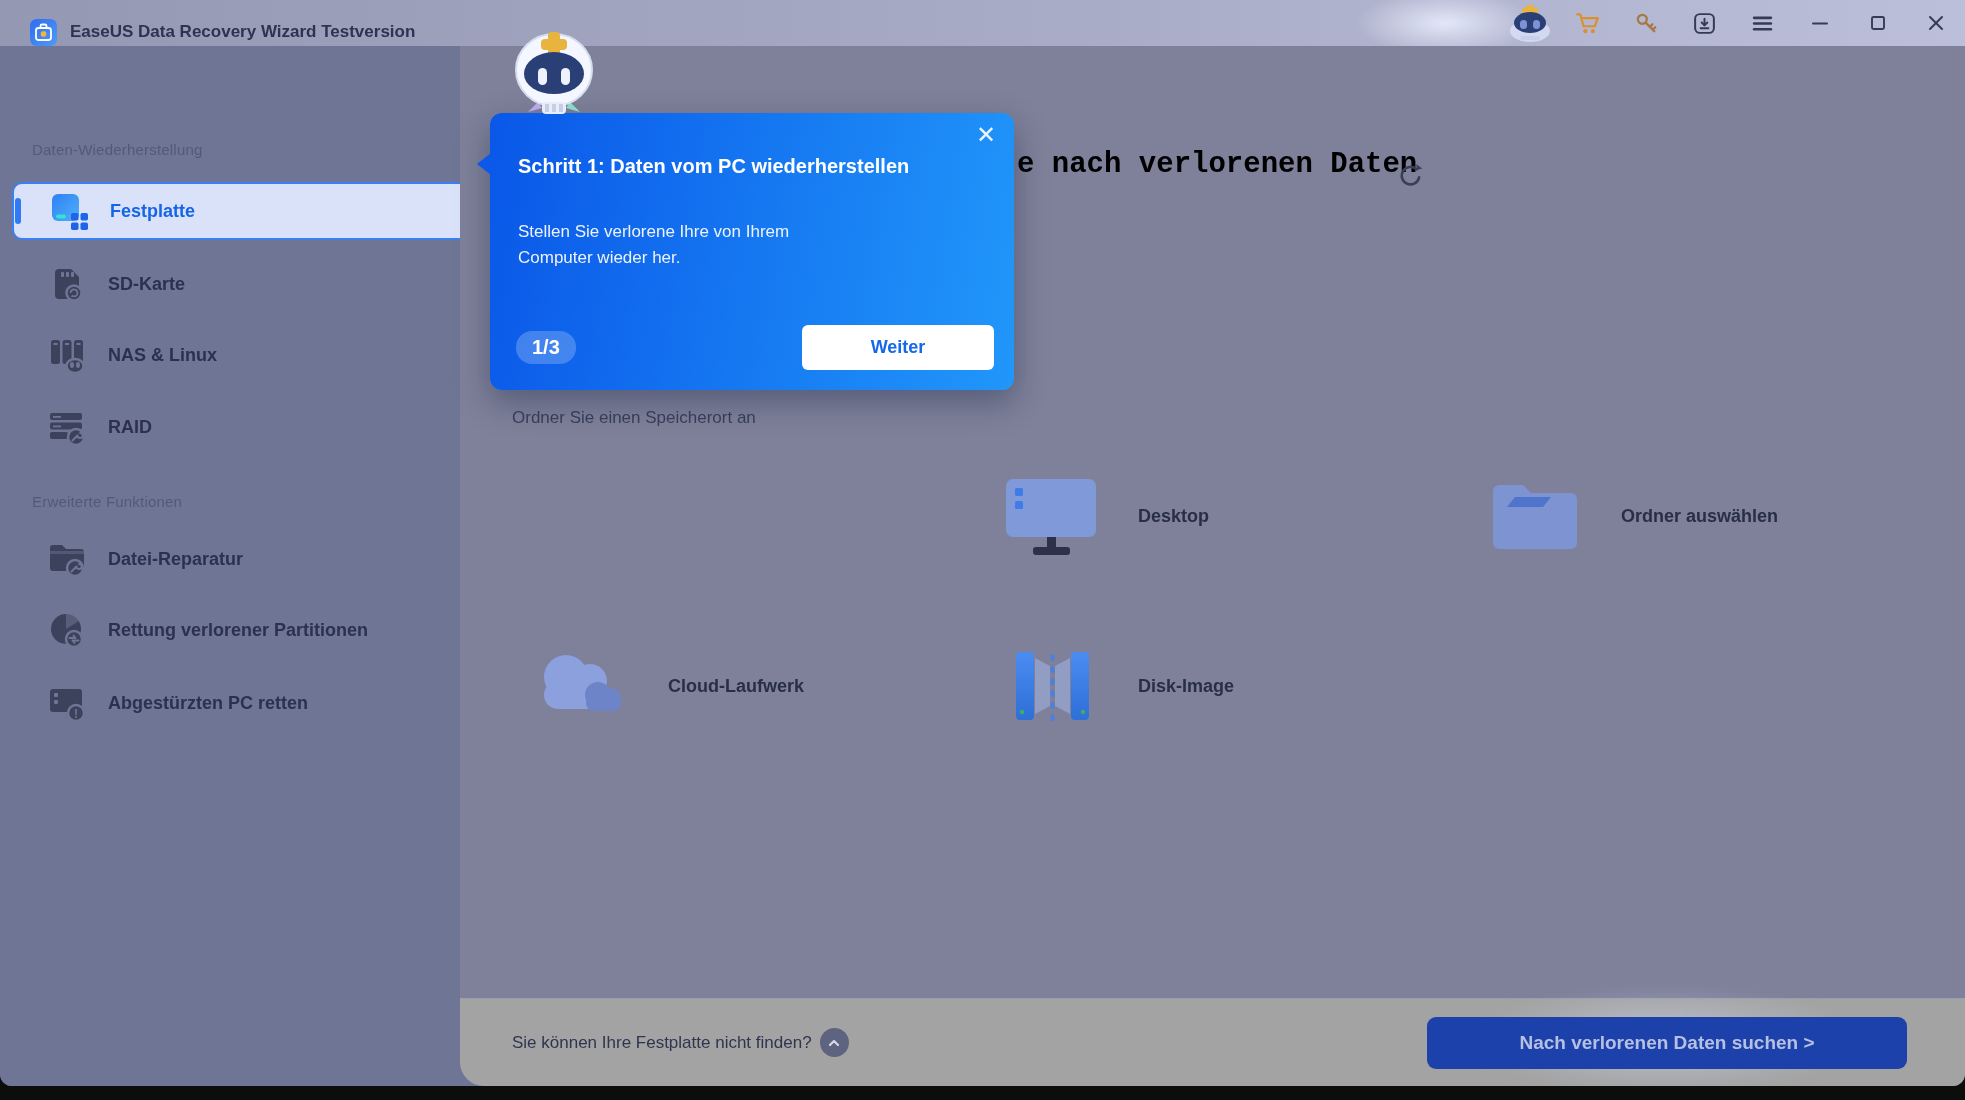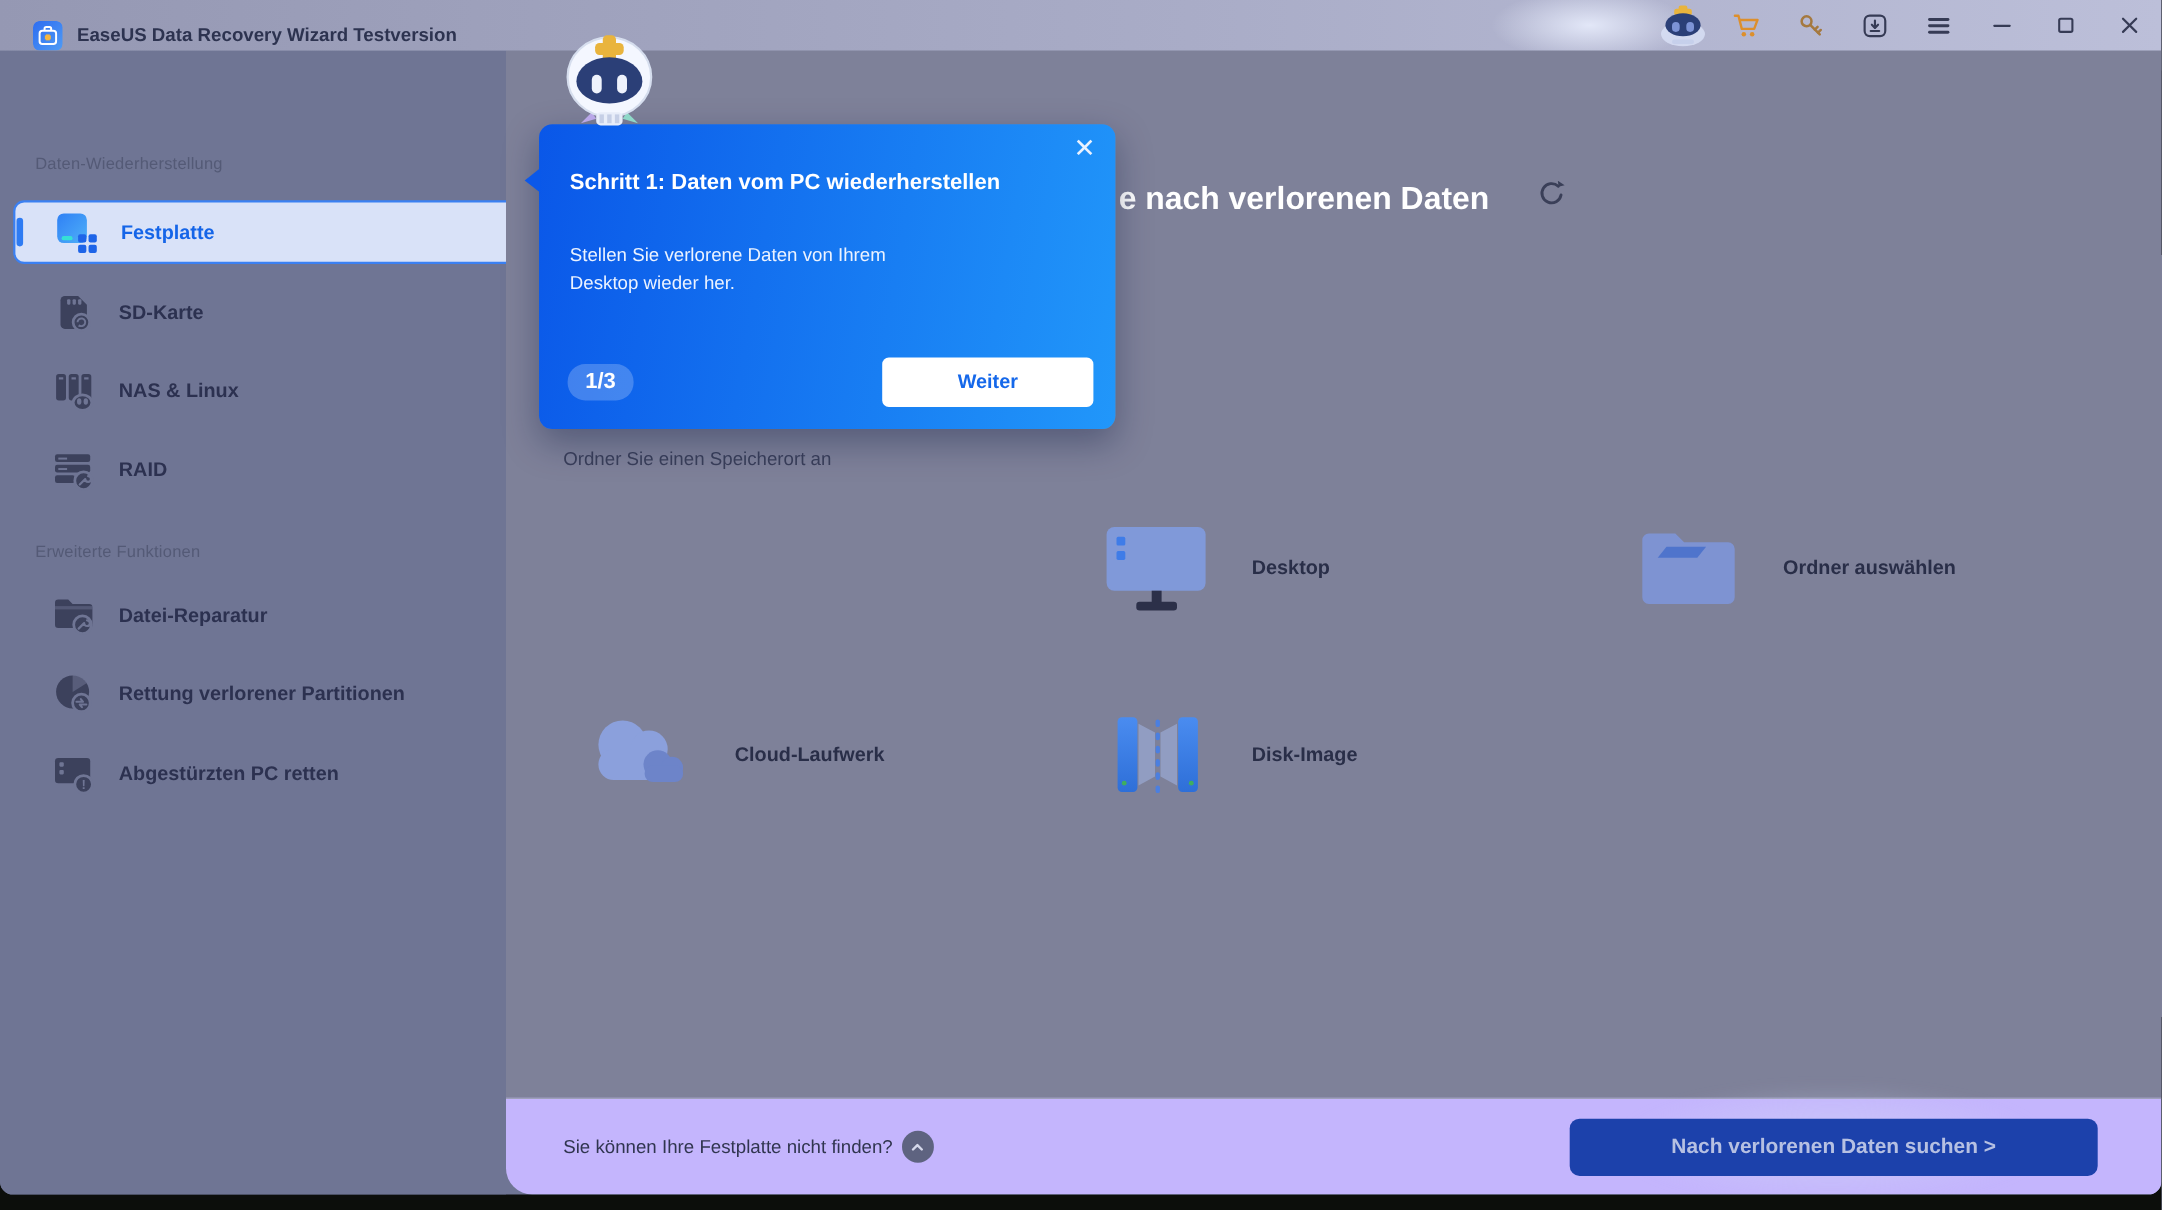"e nach verlorenen Daten" .heading { color: #ffffff -> #000000; font-family: none -> Liberation Mono, monospace; top: 119px -> 102px }
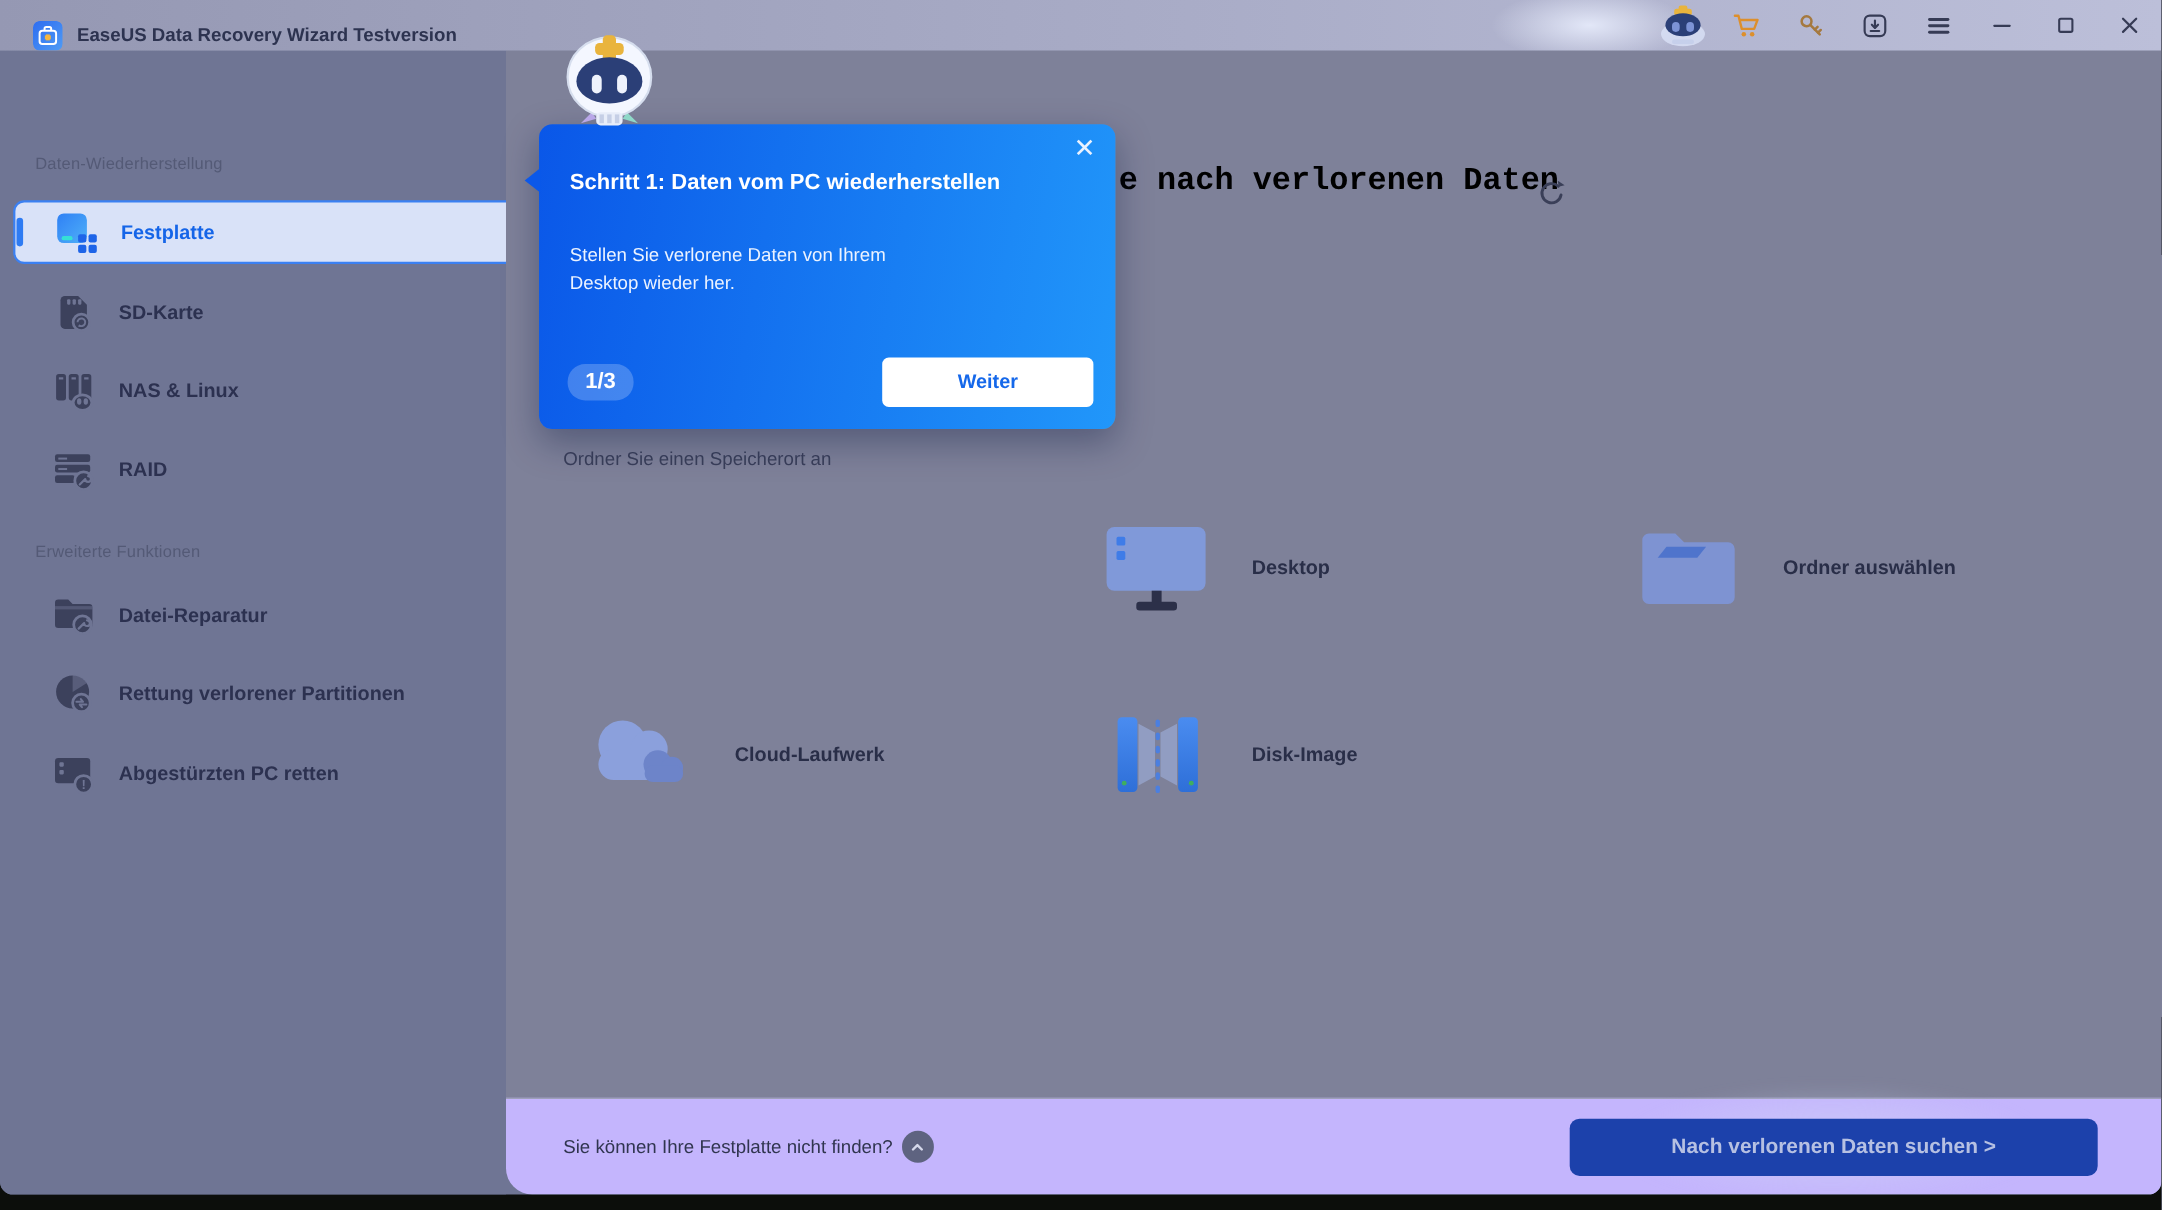"Stellen Sie verlorene Daten von" div.tour-body { text: Daten von Ihrem Desktop -> Ihre von Ihrem Computer }
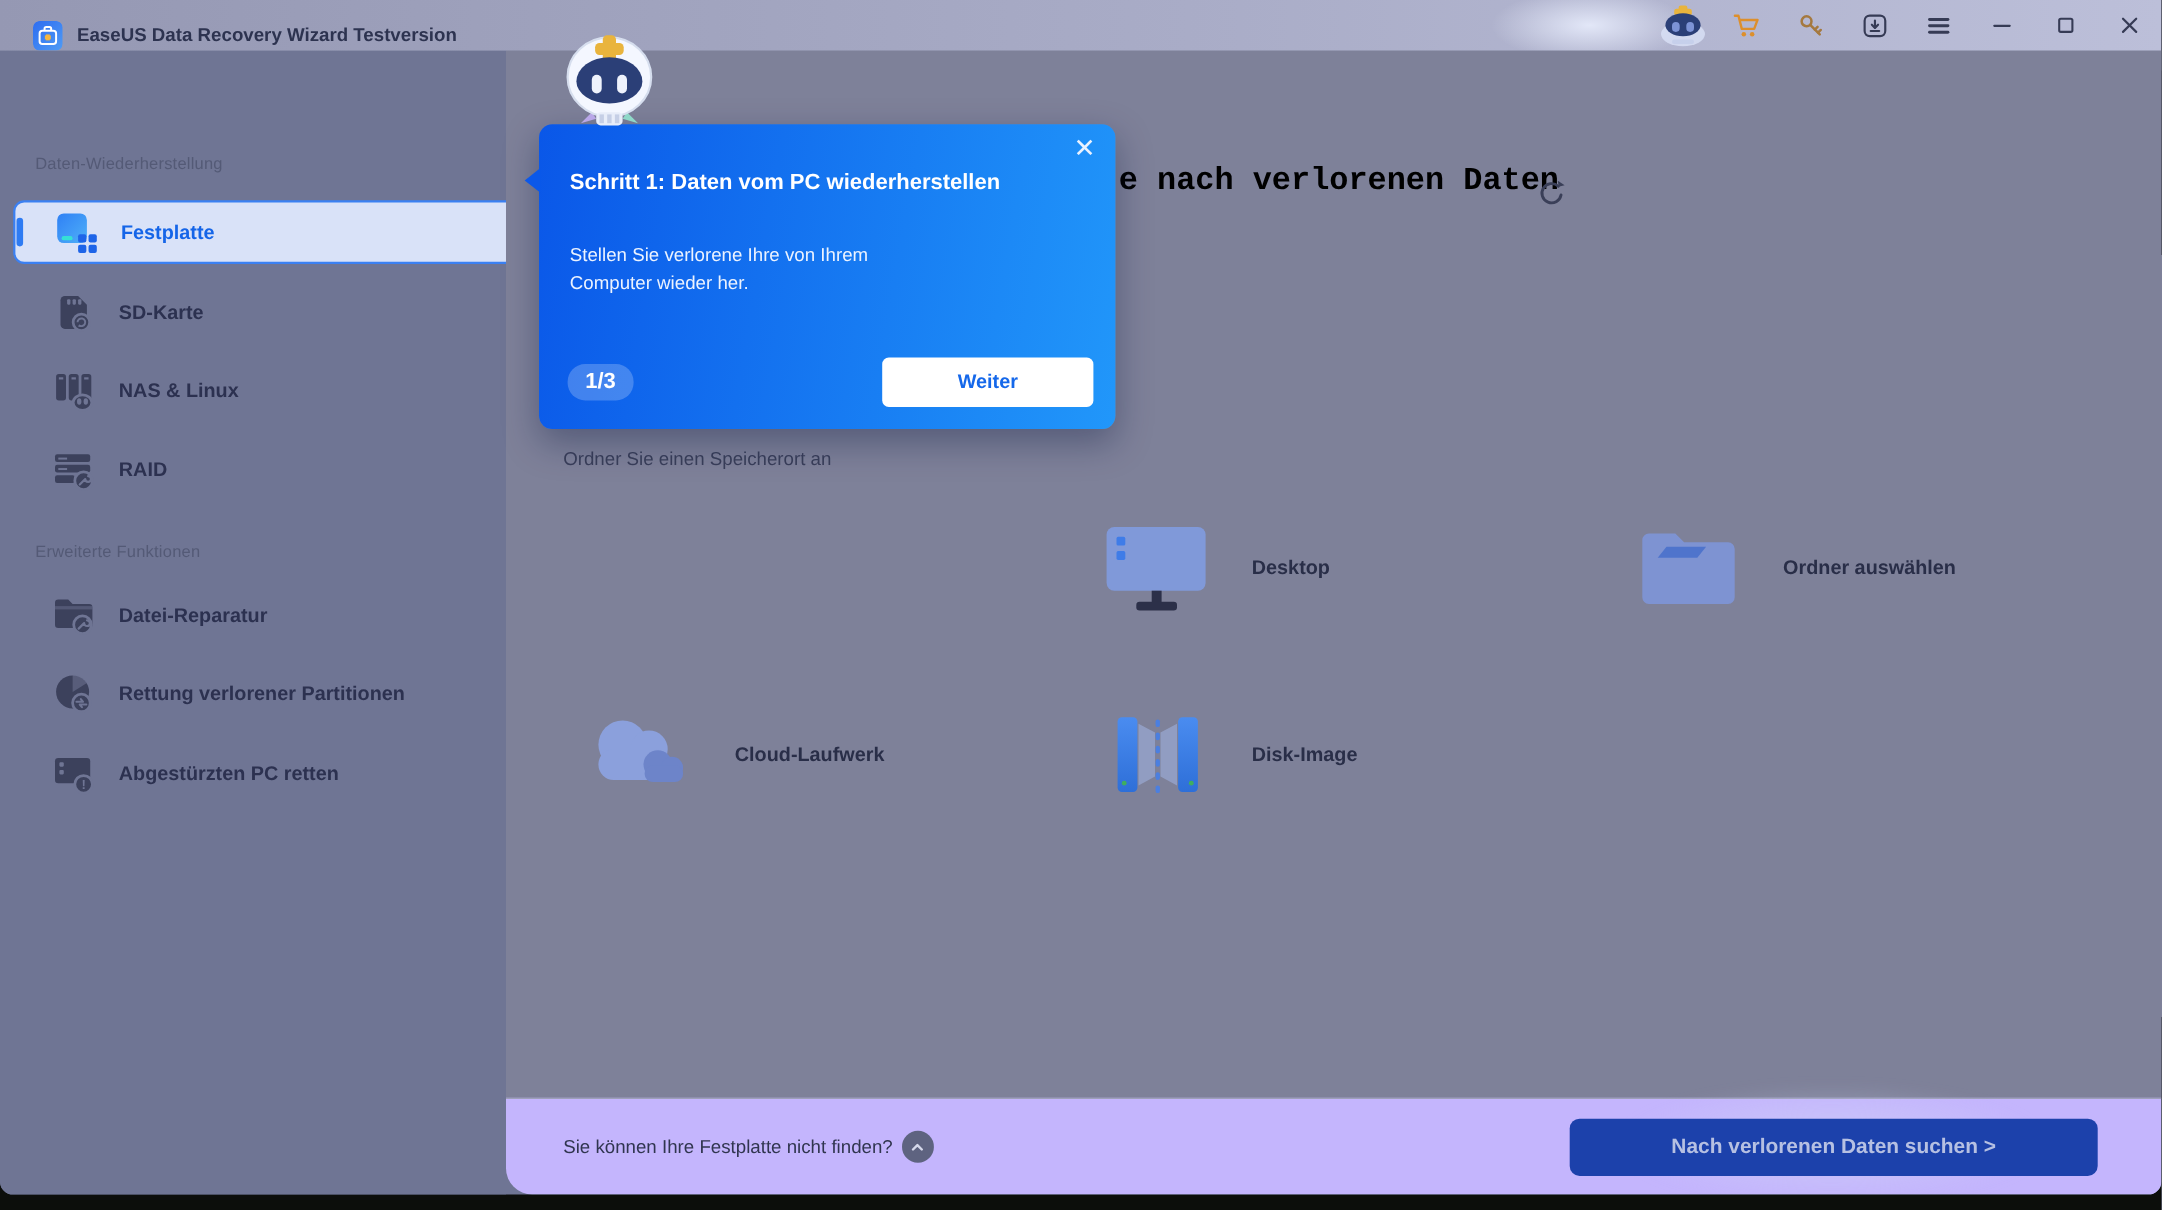"Sie können Ihre Festplatte nicht" .bottombar { background: #c4b5fd -> #a3a3a3 }
